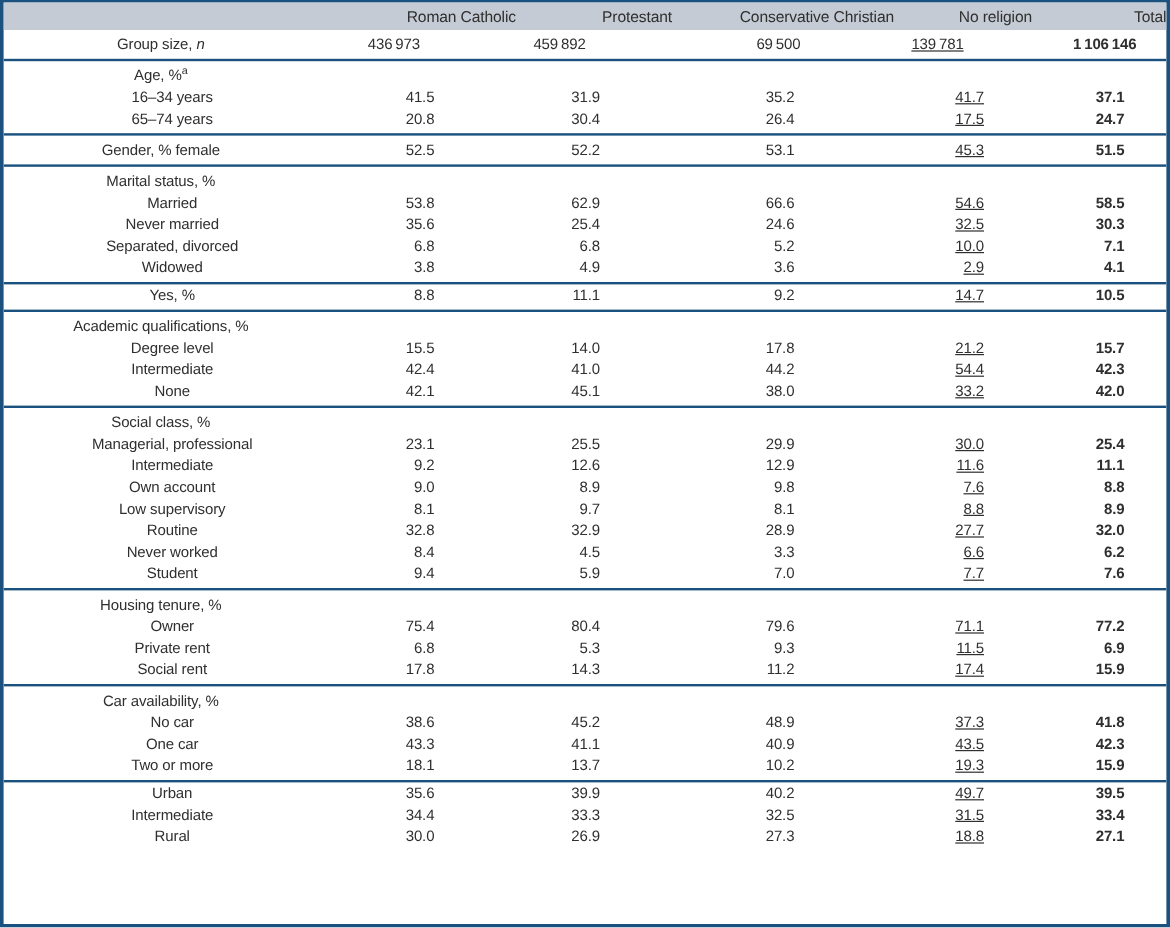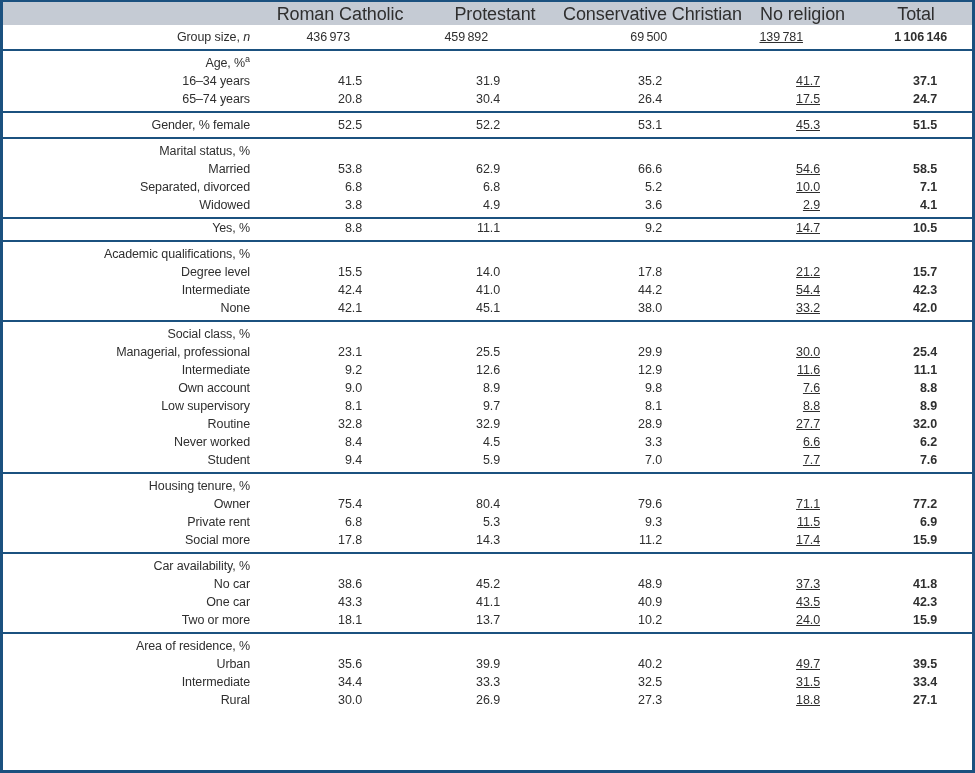"Roman Catholic" thead th { font-size: 18px -> 13px; text-align: center -> right }
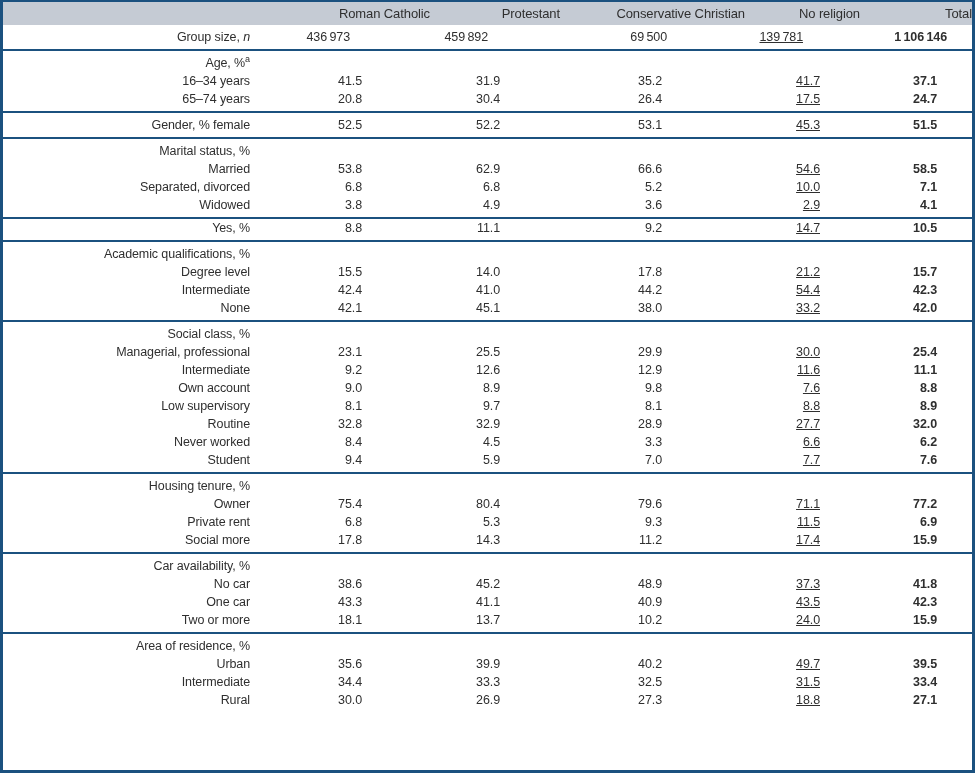"Group size, n" td.label { text-align: right -> center }
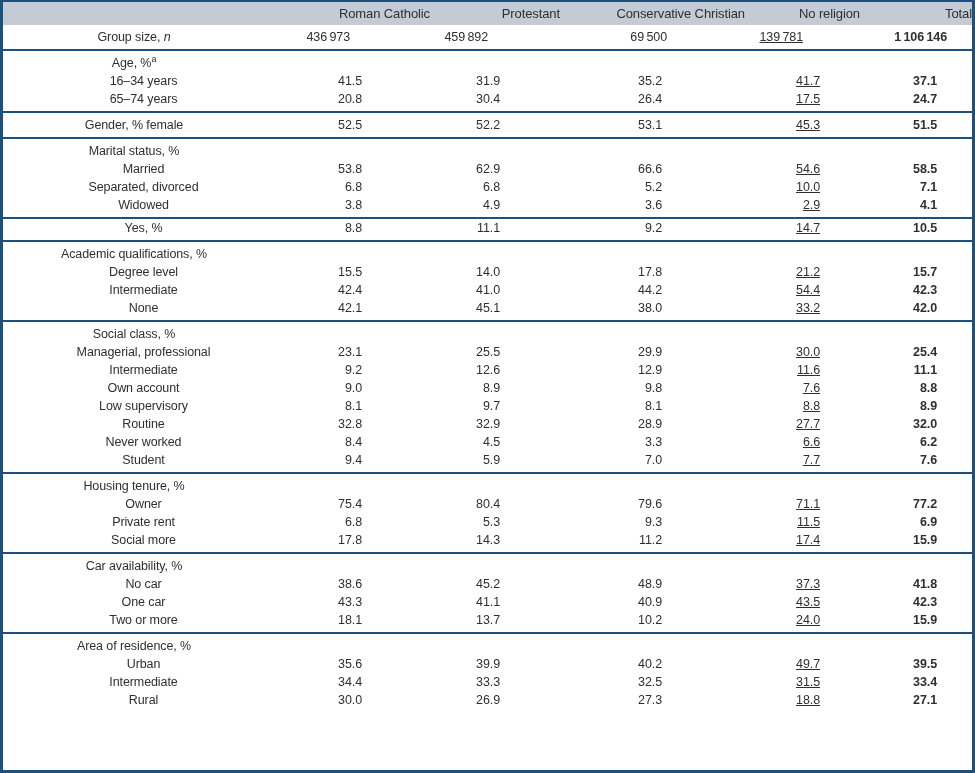"Never married" tr { html: none -> <tr> <td>Never married</td> <td>35.6</td> <td>25.4</td> <td>24.6</td> <td>32.5</td> <td>30.3</td> </tr> }
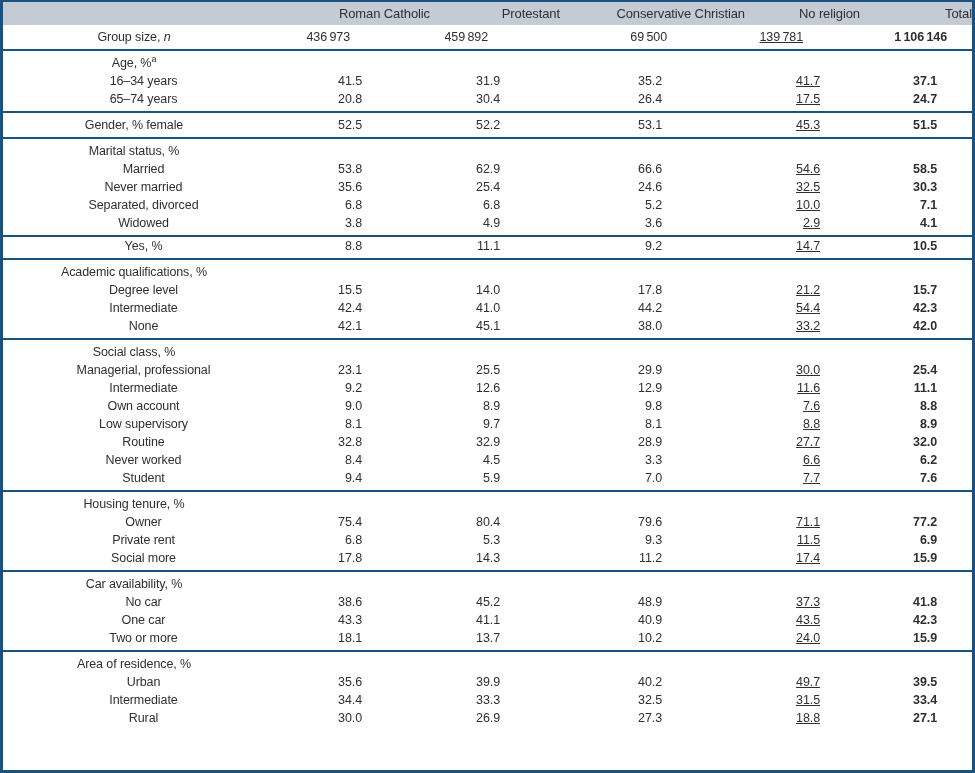"Social more" td.label { text: more -> rent }
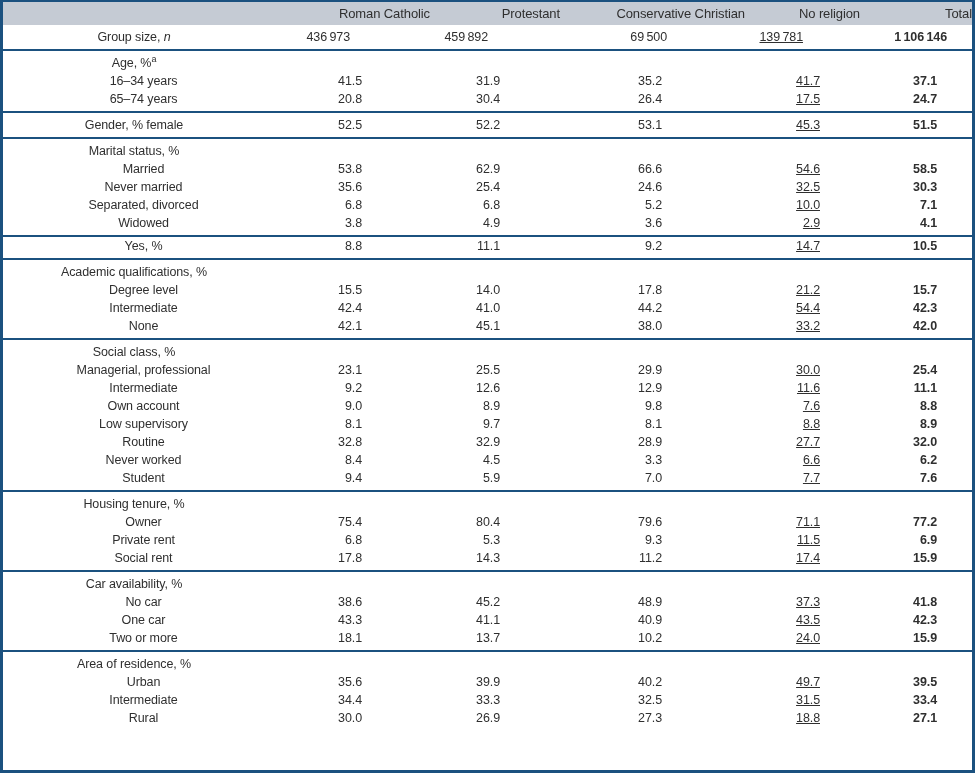"24.0" td.num { text: 24.0 -> 19.3 }
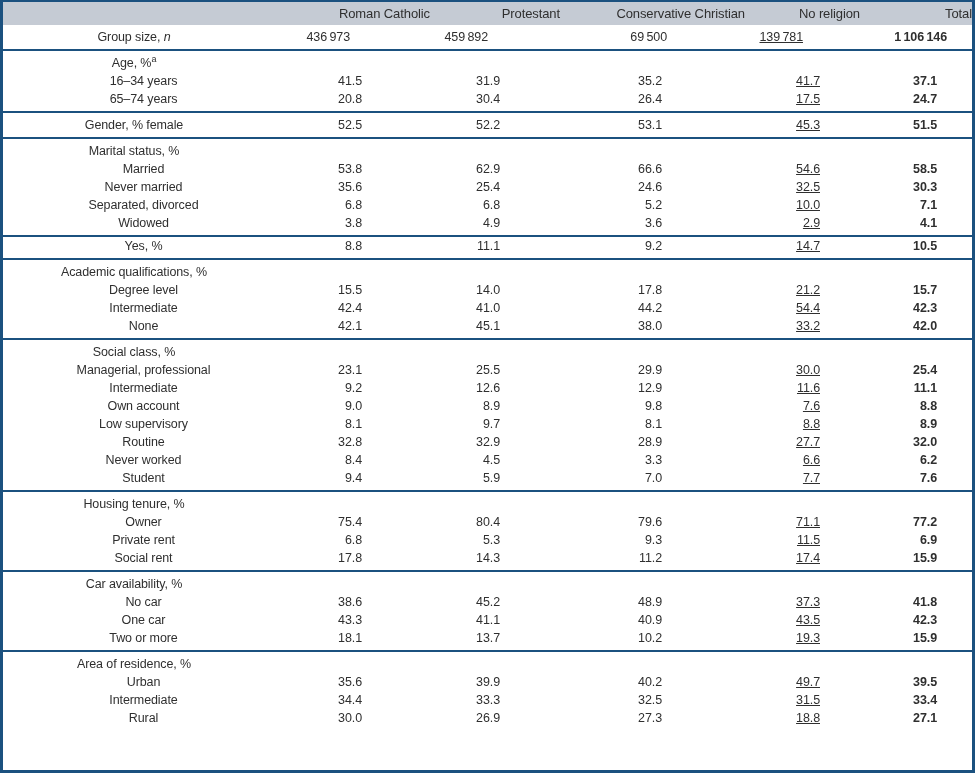"Area of residence, %" tr.first { html: <tr> <td>Area of residence, %</td> <td></td> <td></td> <td></td> <td></td> <td></td> </tr> -> none }
